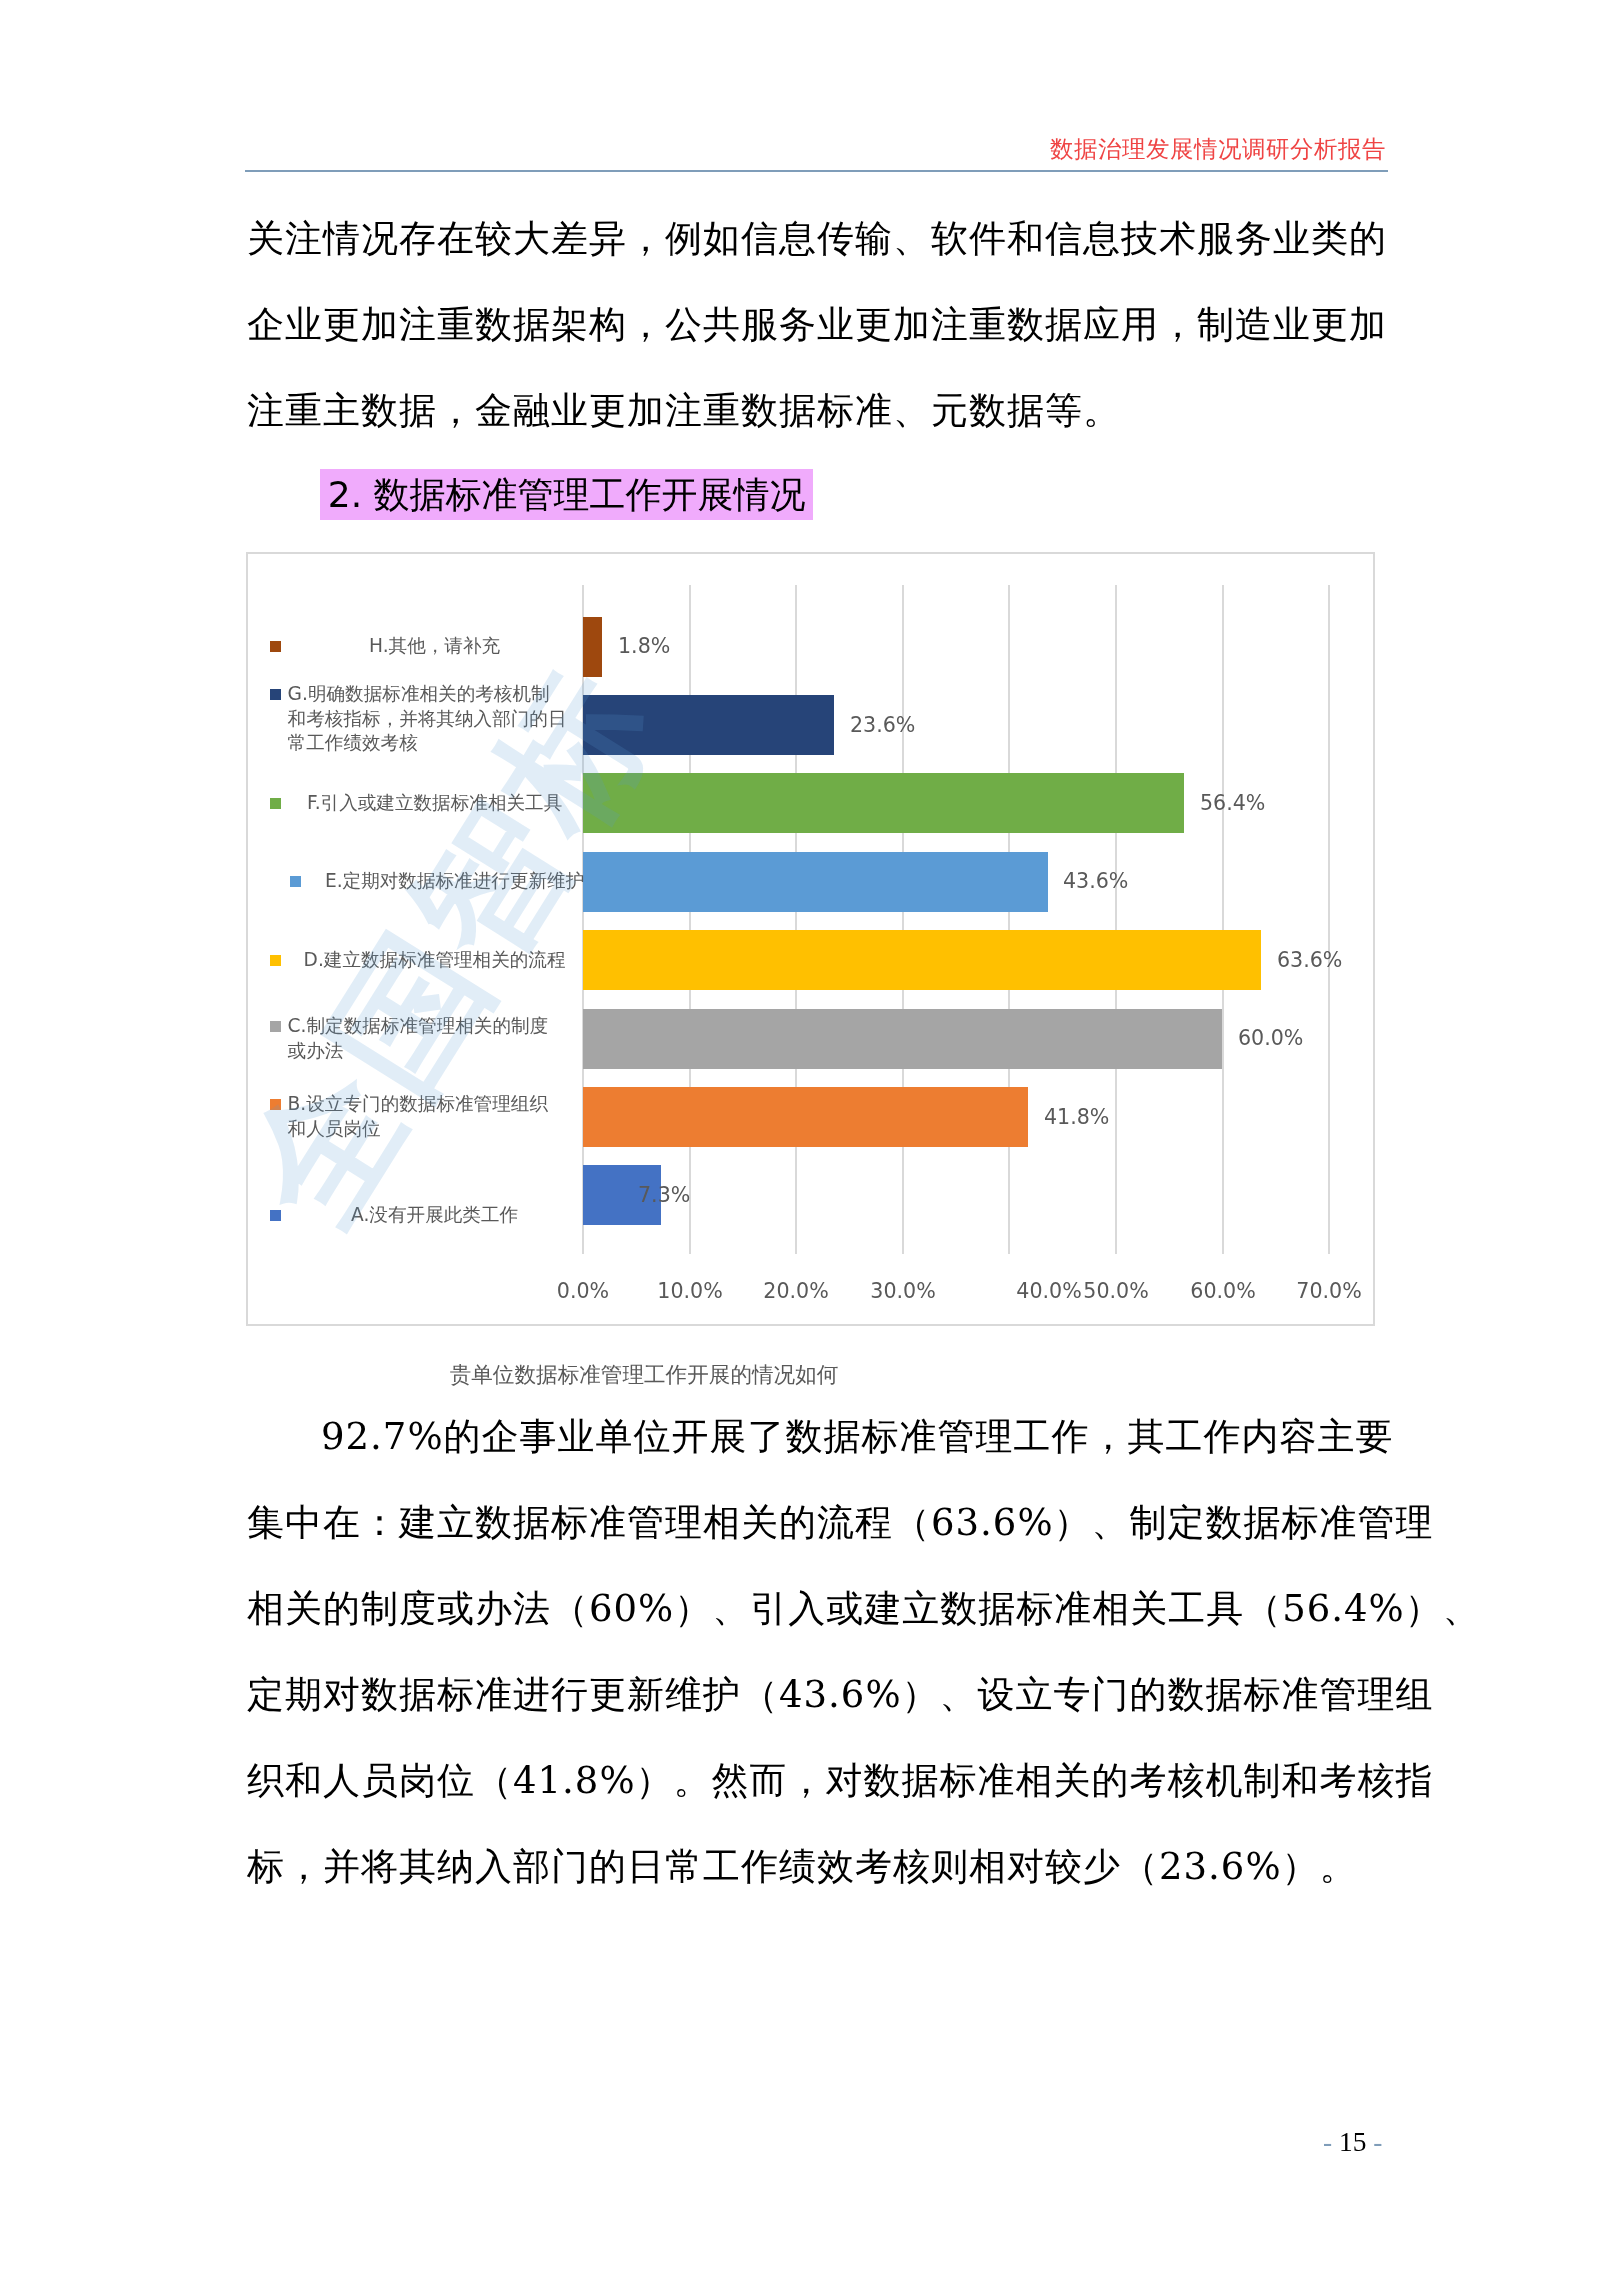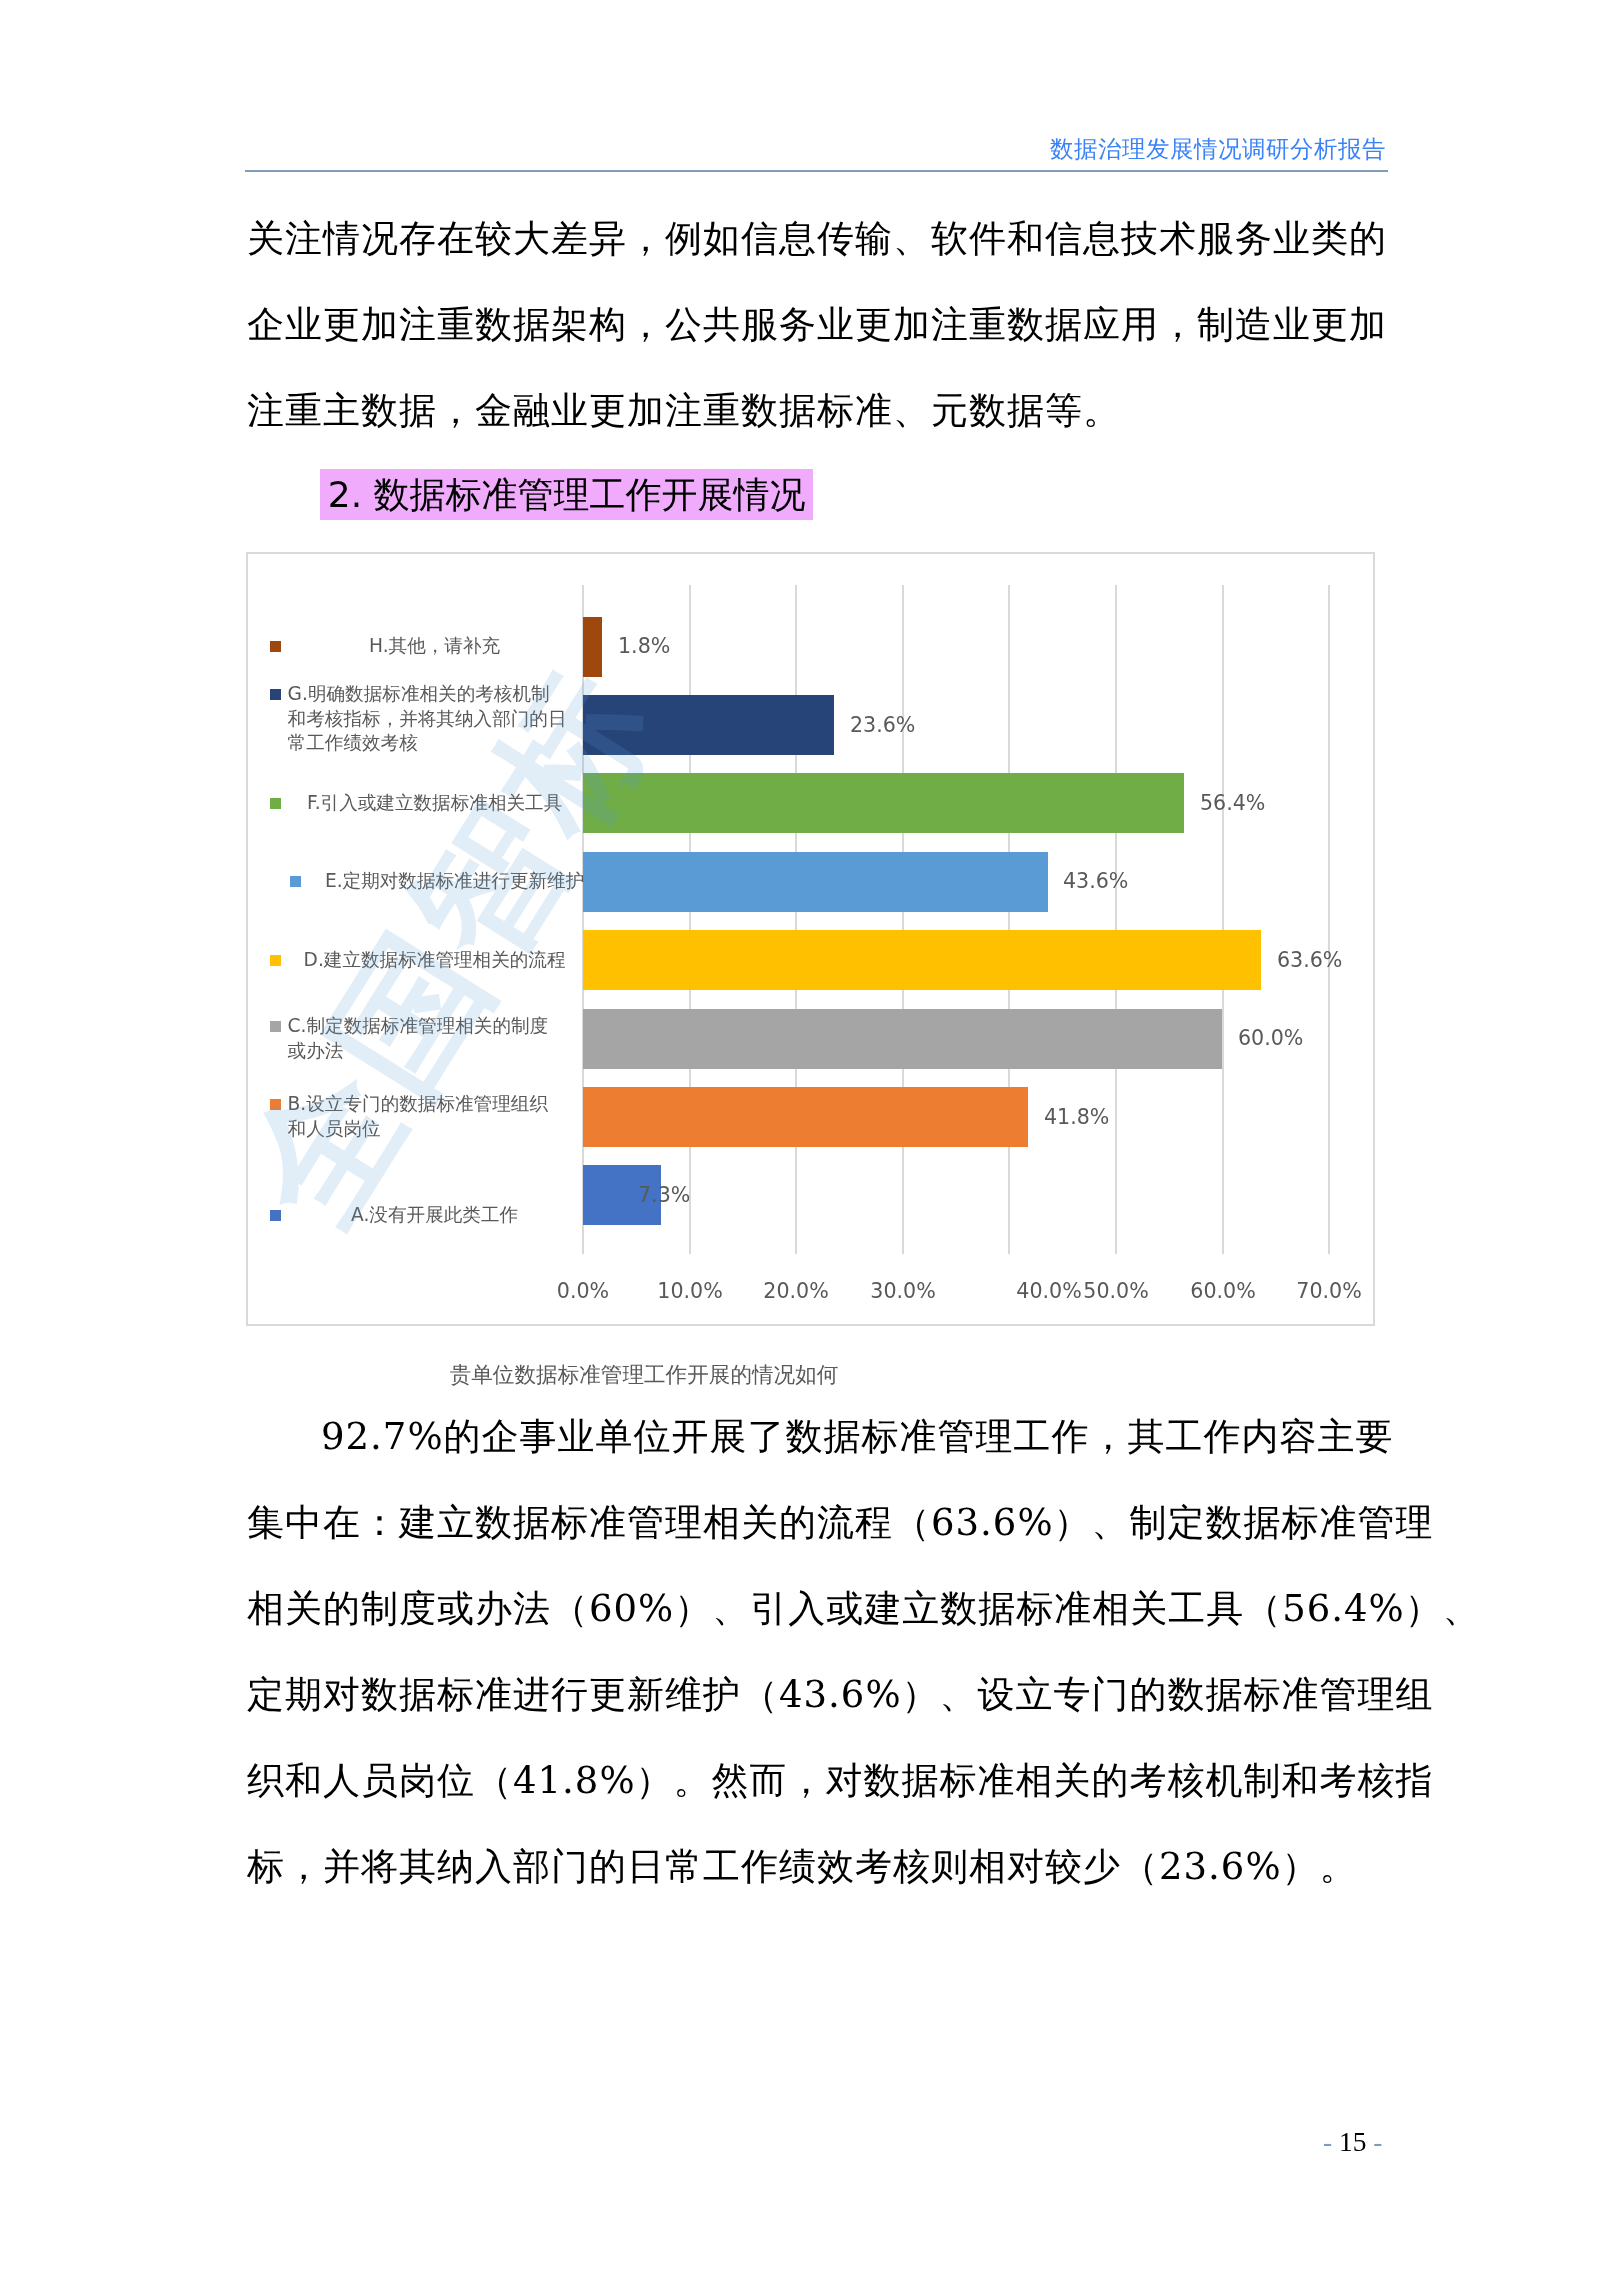"数据治理发展情况调研分析报告" .header-title { color: #3b82f6 -> #ef4444 }
